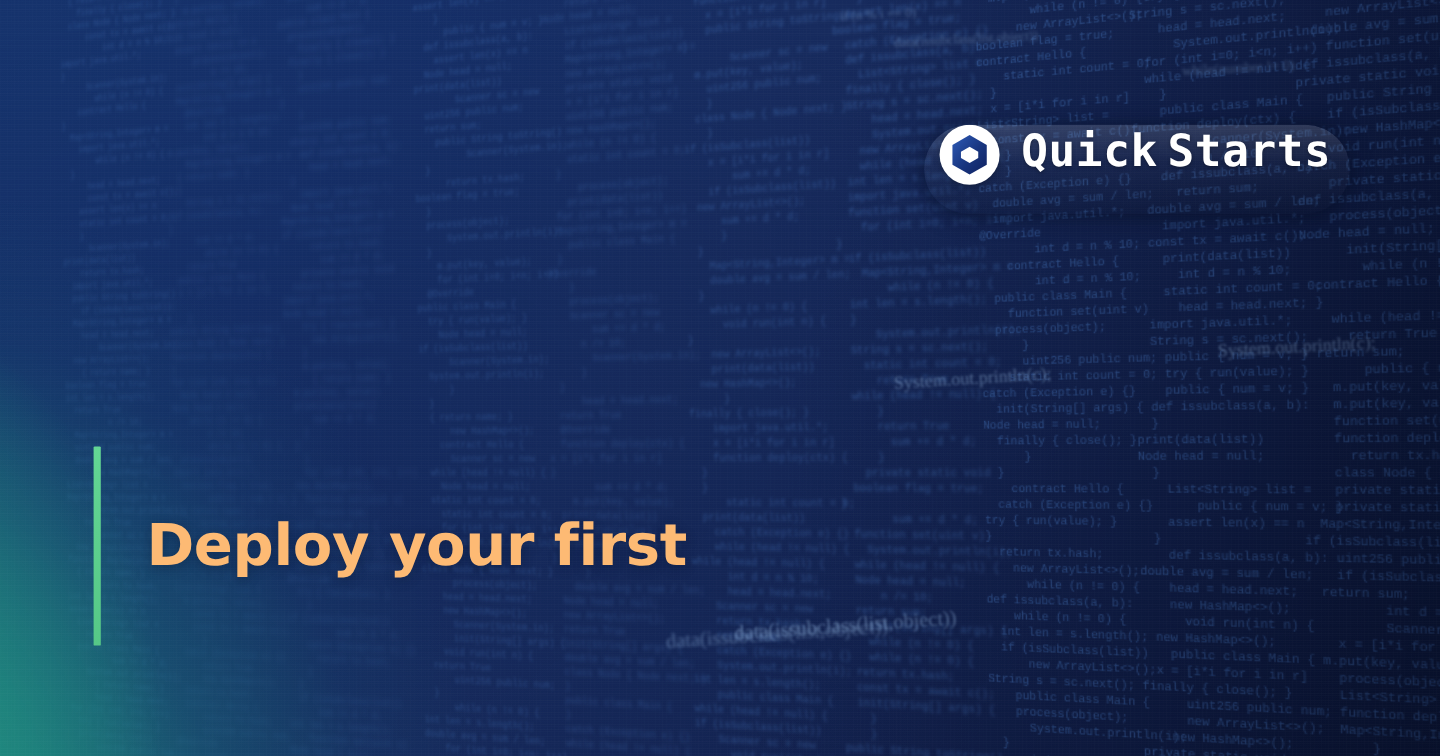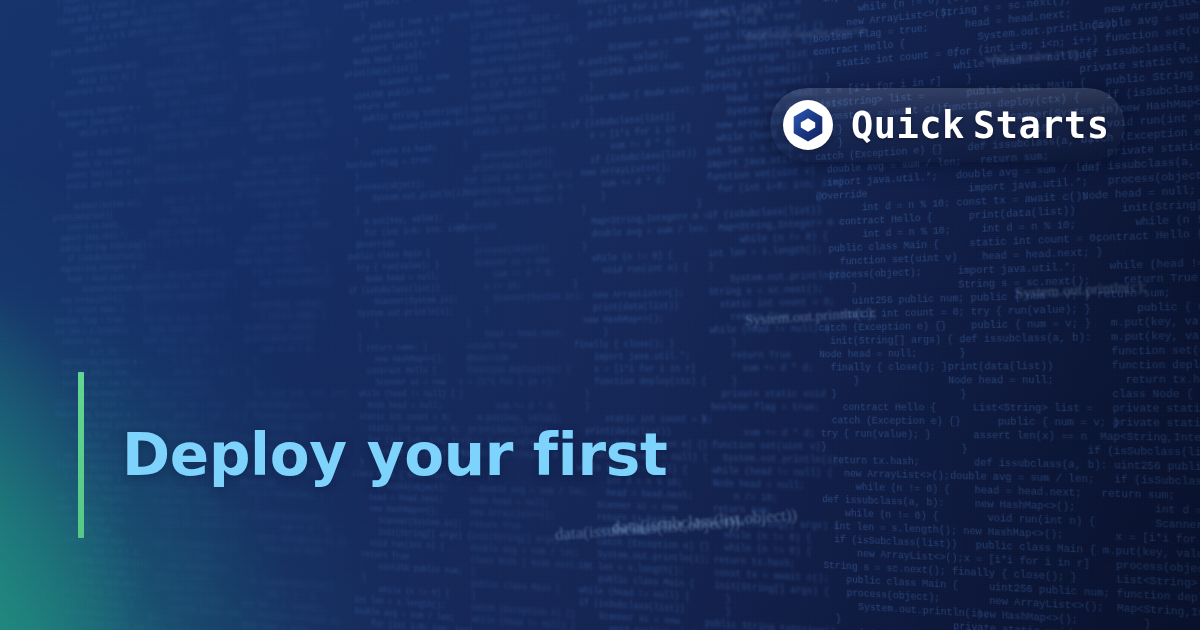"Quick Starts" .badge { align-items: center -> flex-start; top: 88px -> 104px }
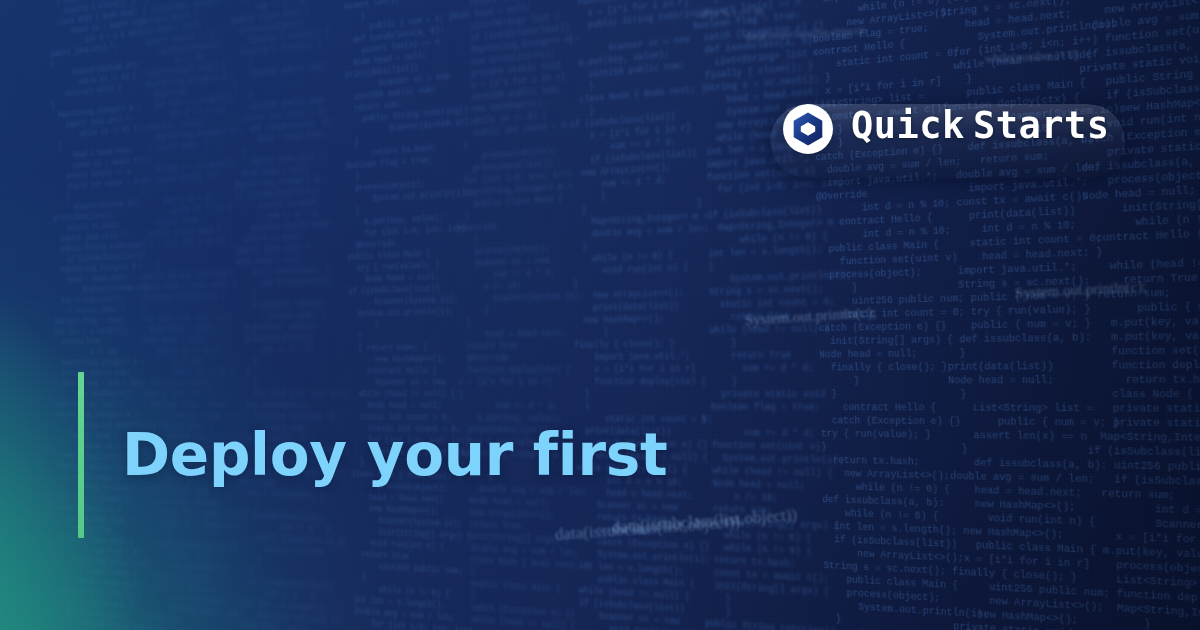"Deploy your first" .headline-line { color: #7dd3fc -> #fdba74; font-size: 58px -> 48px }
